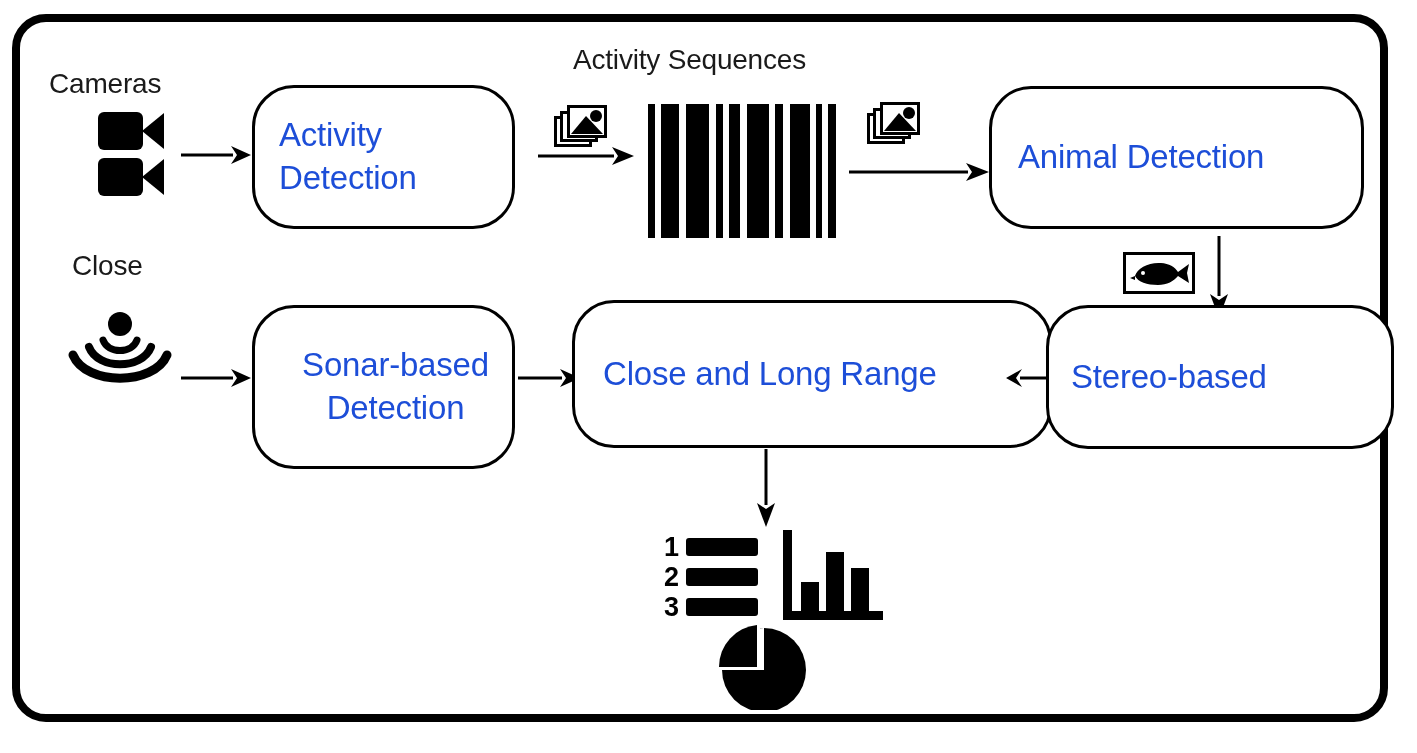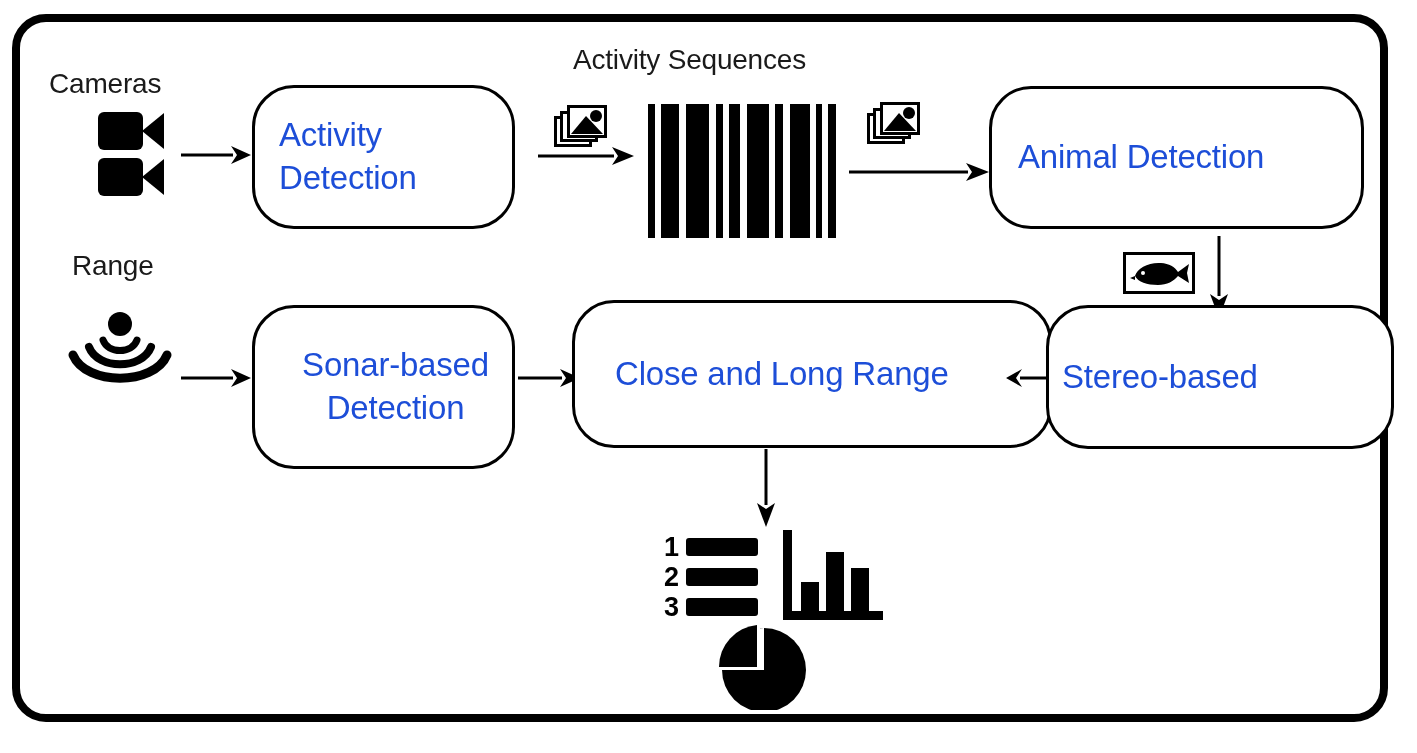"Range" div.caption { text: Range -> Close }
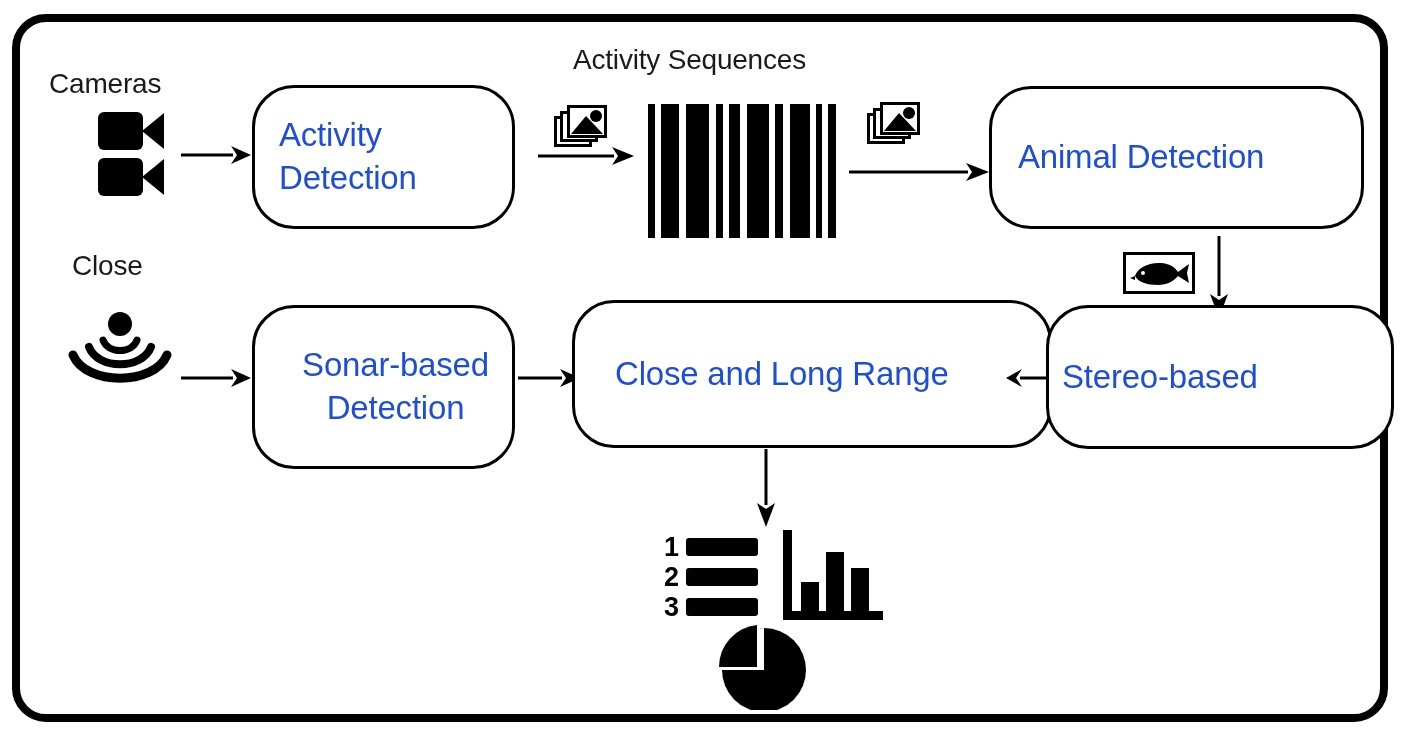"Close and Long Range" div.node { padding-left: 40px -> 28px }
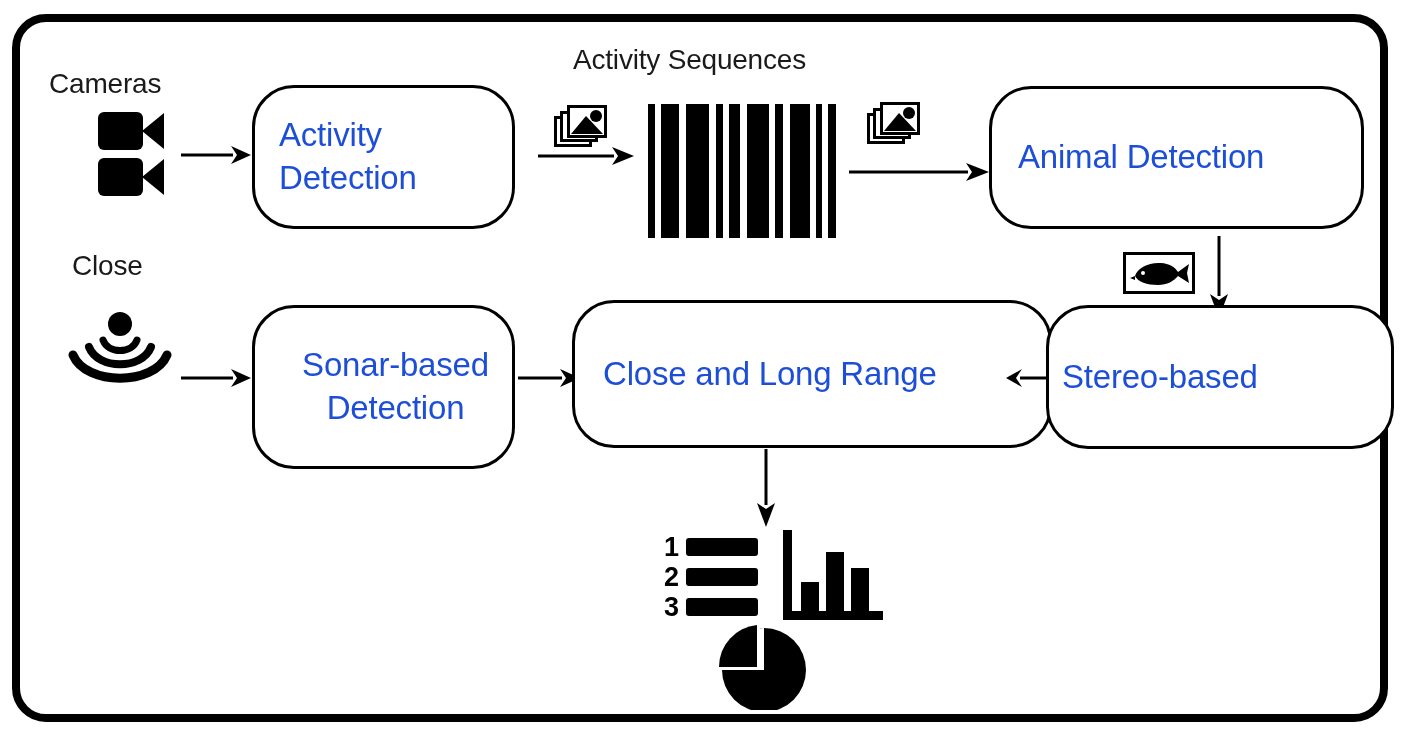"Stereo-based" div.node { padding-left: 13px -> 22px }
